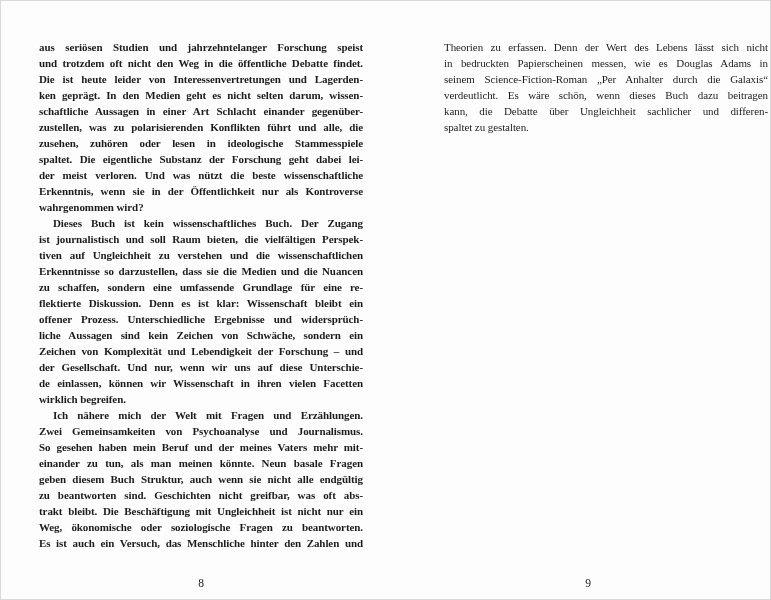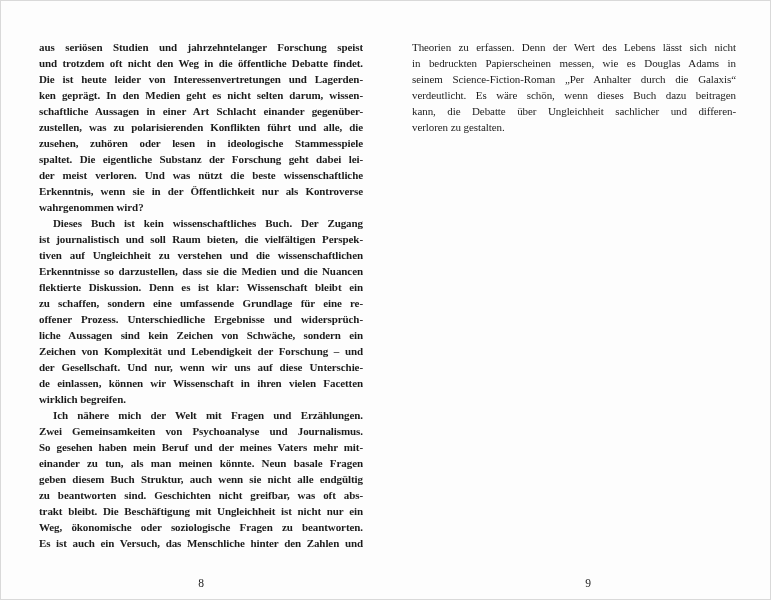"Theorien zu erfassen. Denn der" .text-block.right { left: 411px -> 443px }
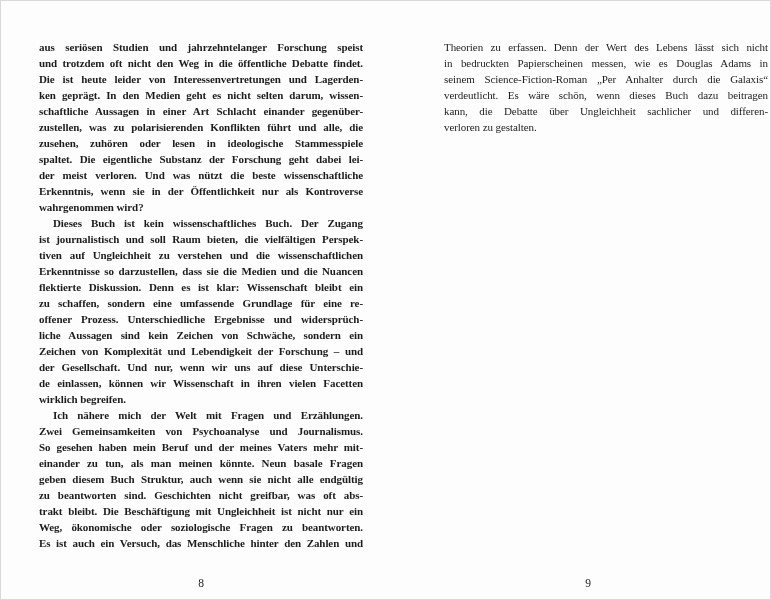"verloren zu gestalten." div.line { text: verloren -> spaltet }
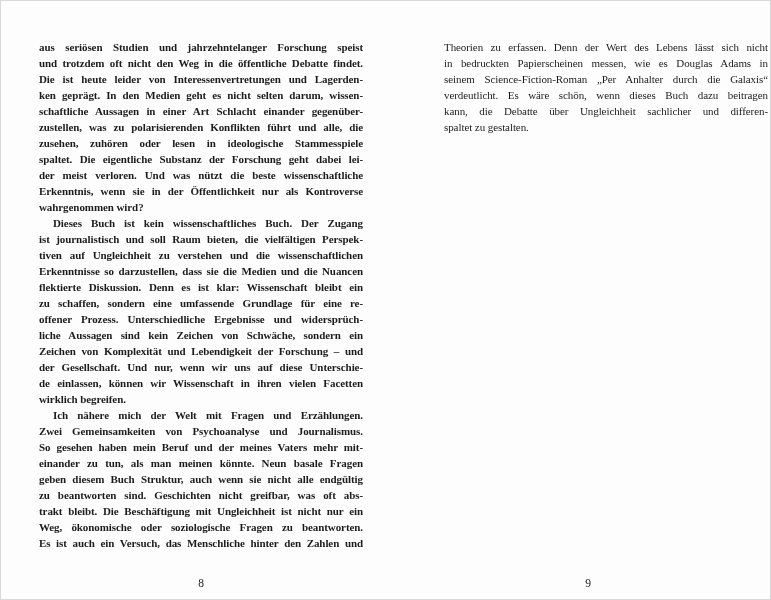"flektierte Diskussion. Denn es ist" div.line { order: before "zu schaffen, sondern eine umfassende" -> after "zu schaffen, sondern eine umfassende" }
